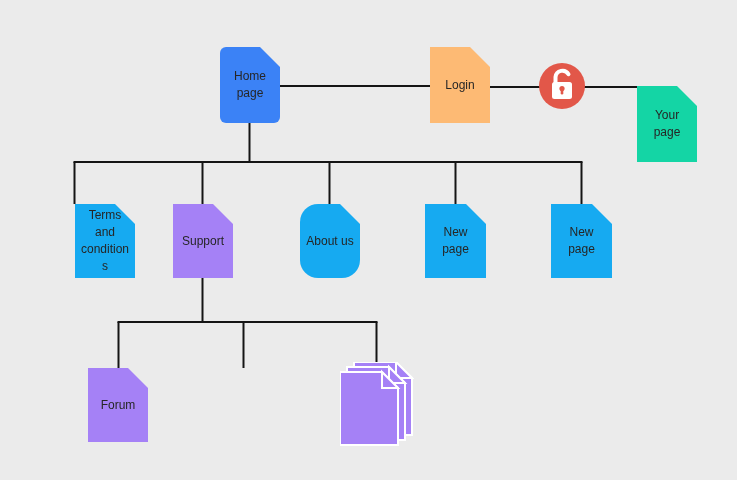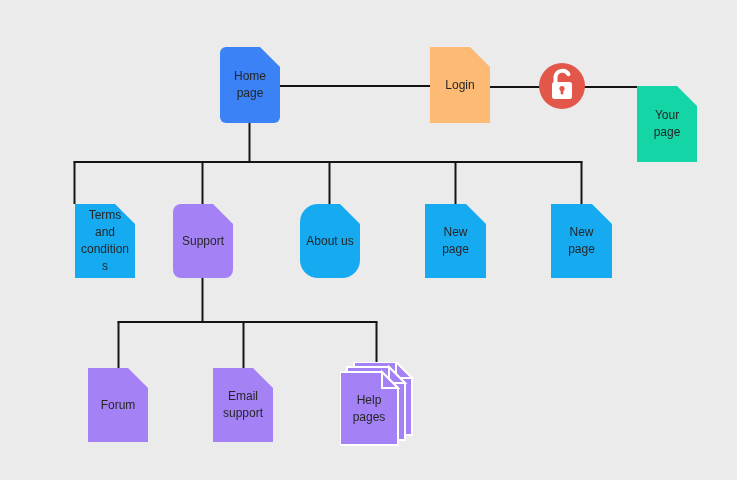"Support" .n-support { border-radius: 8px -> none }
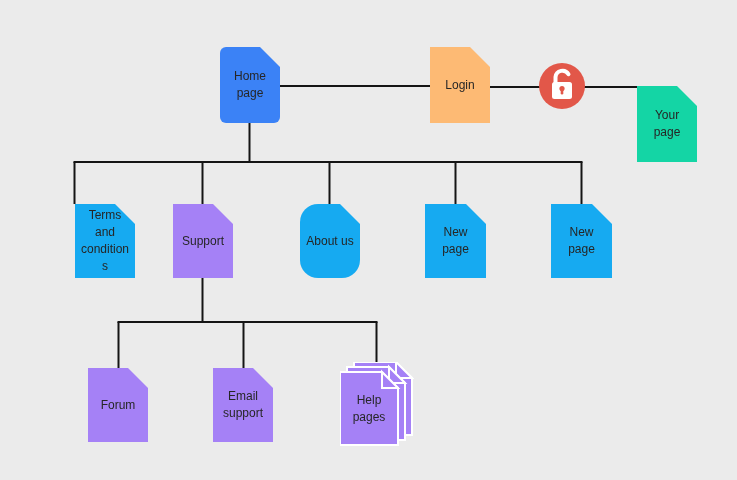"Email support" div.page { html: <div>Email support</div> -> none }
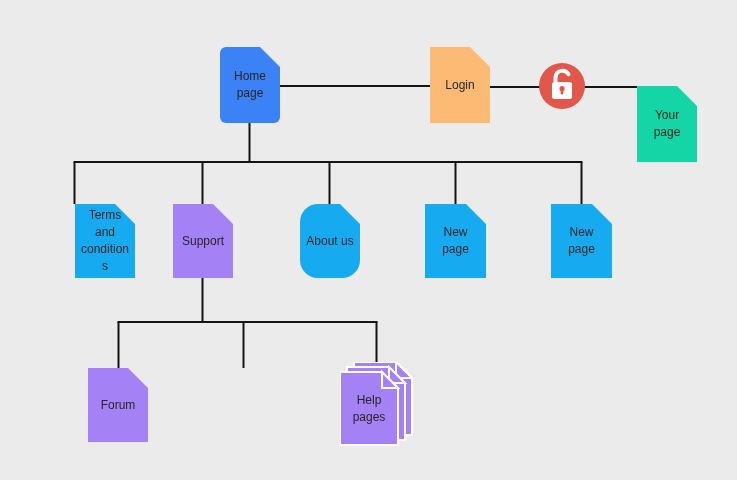"Help pages" div.label { html: <div>Help pages</div> -> none }
